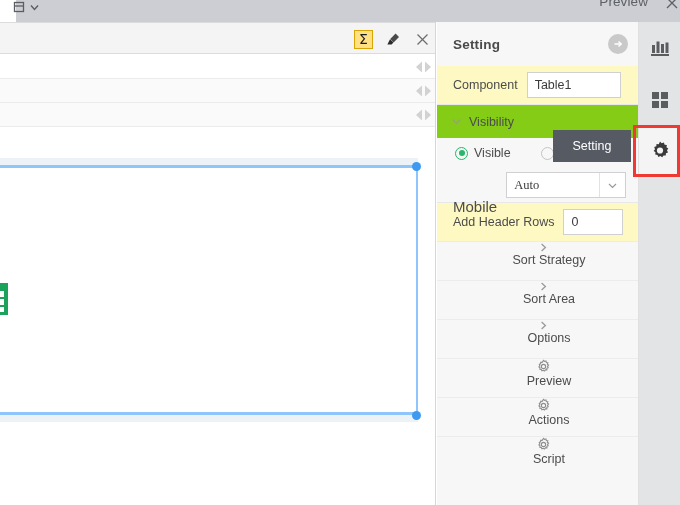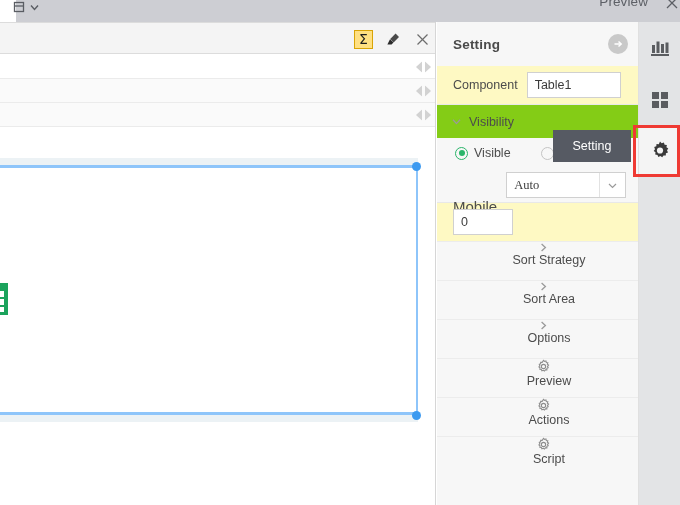"Add Header Rows" div.lbl { html: none -> <div>Add Header Rows</div> }
